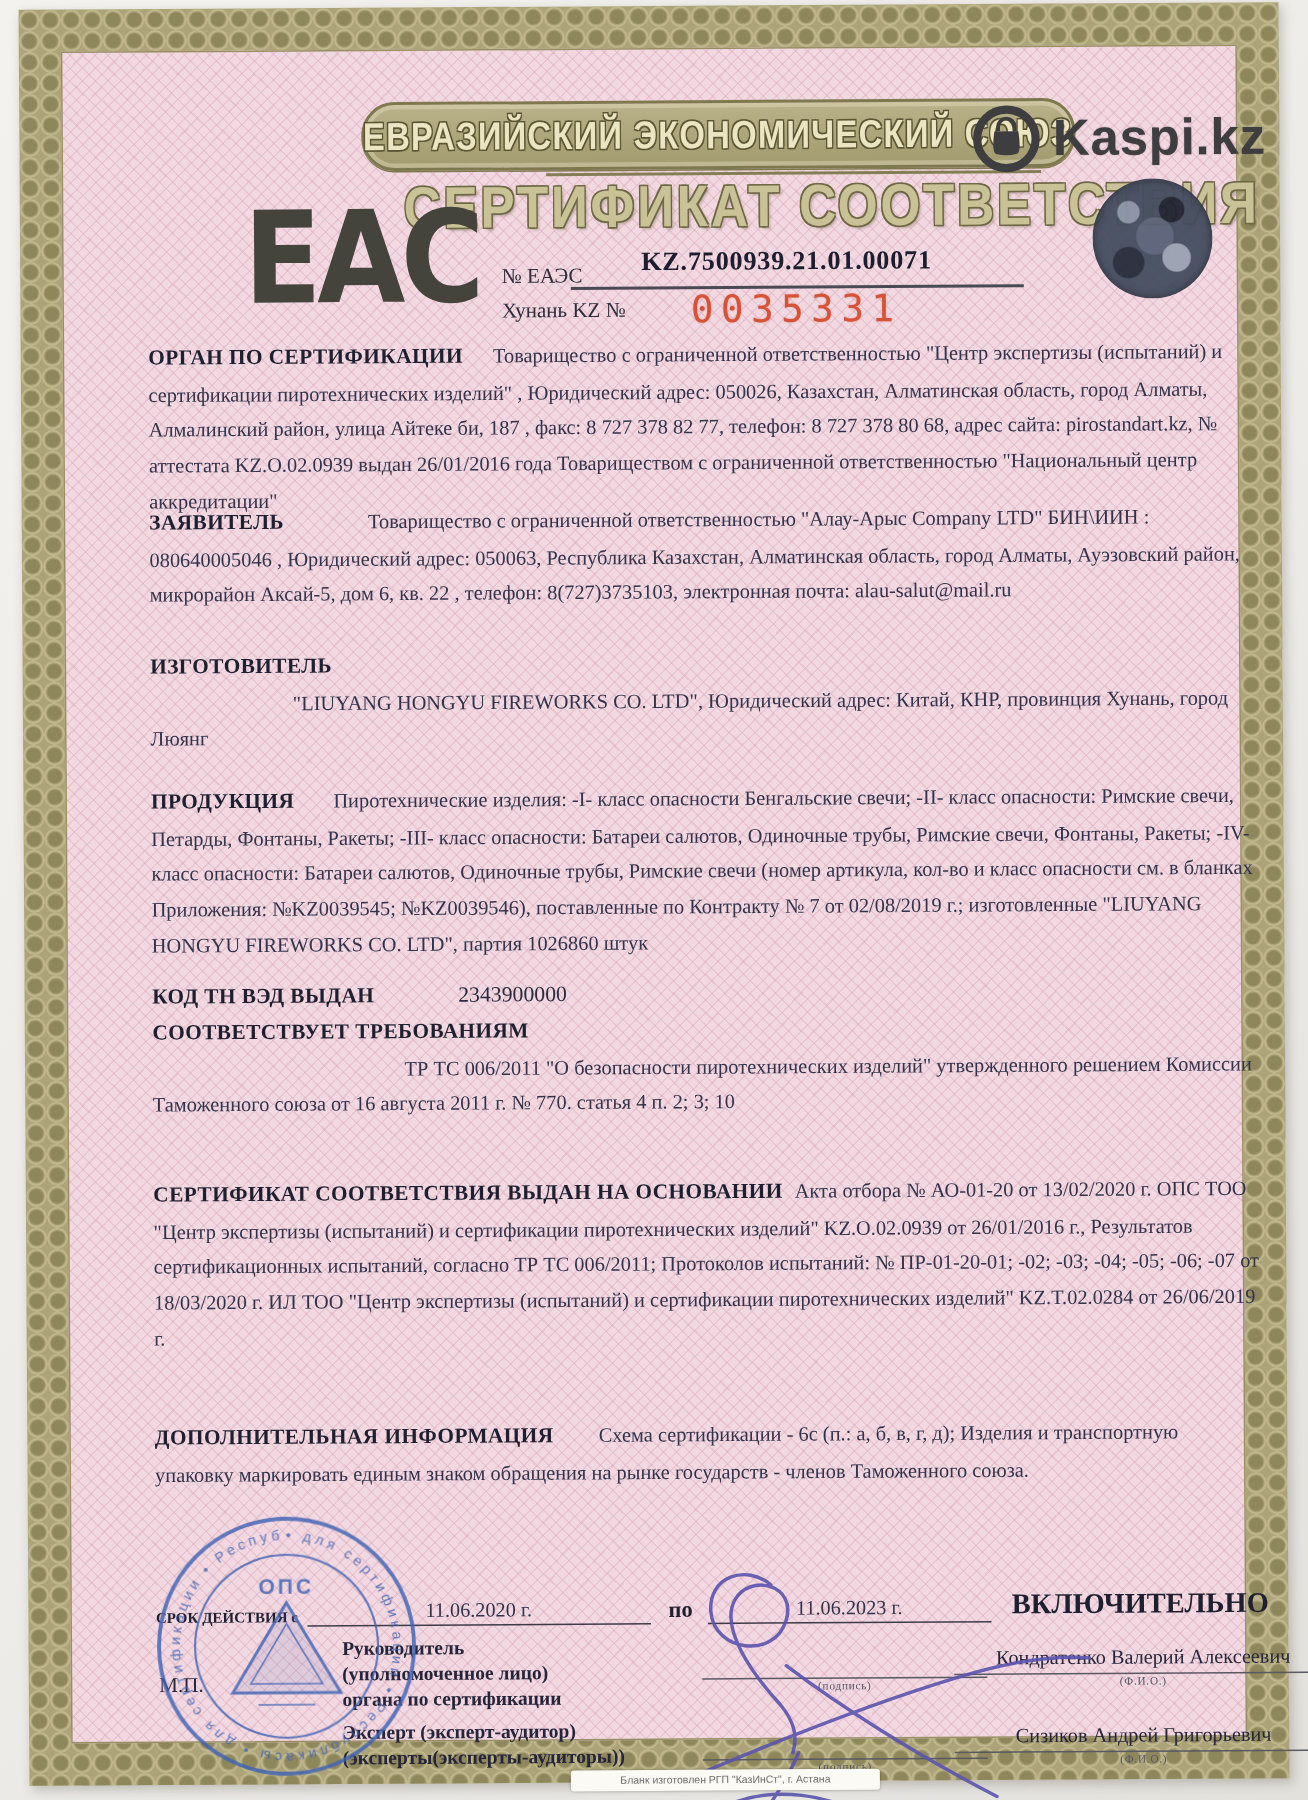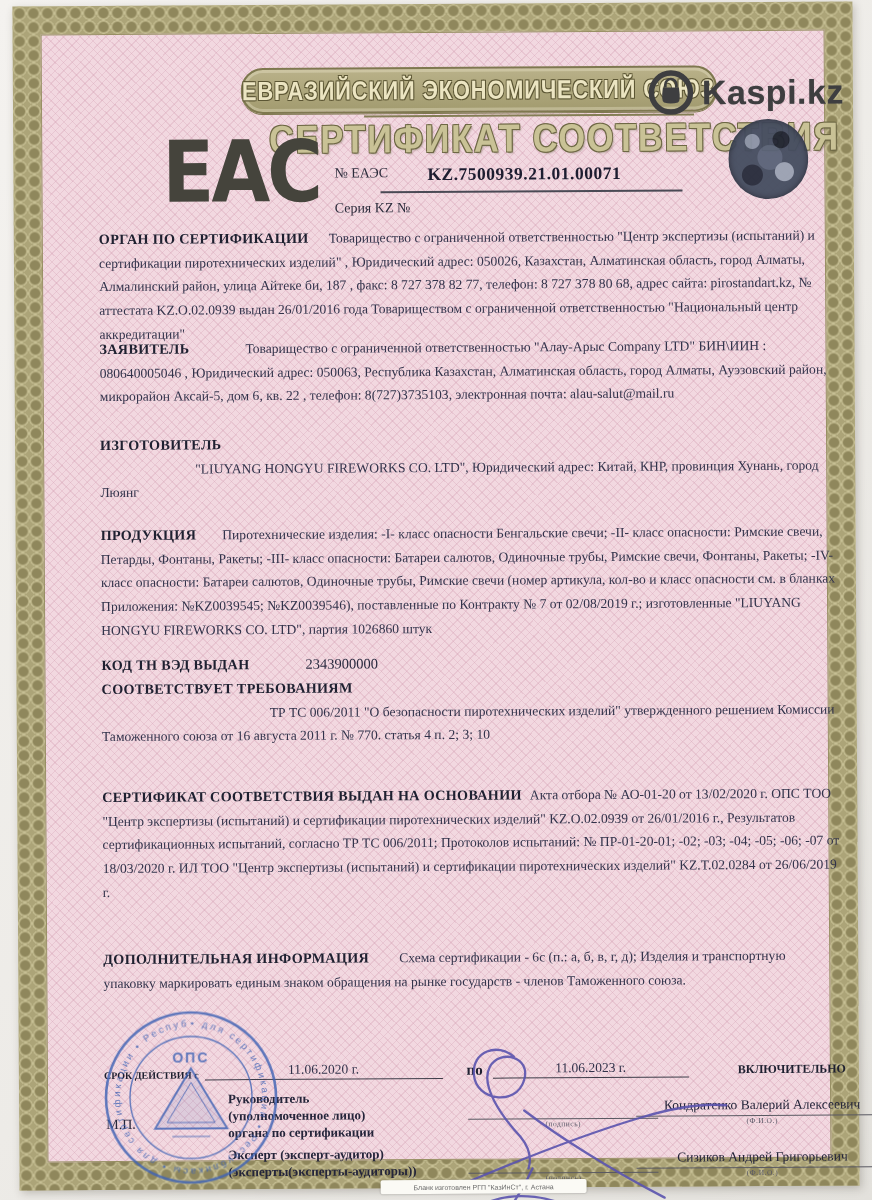"№ ЕАЭС" #num-label { top: 132px -> 144px }
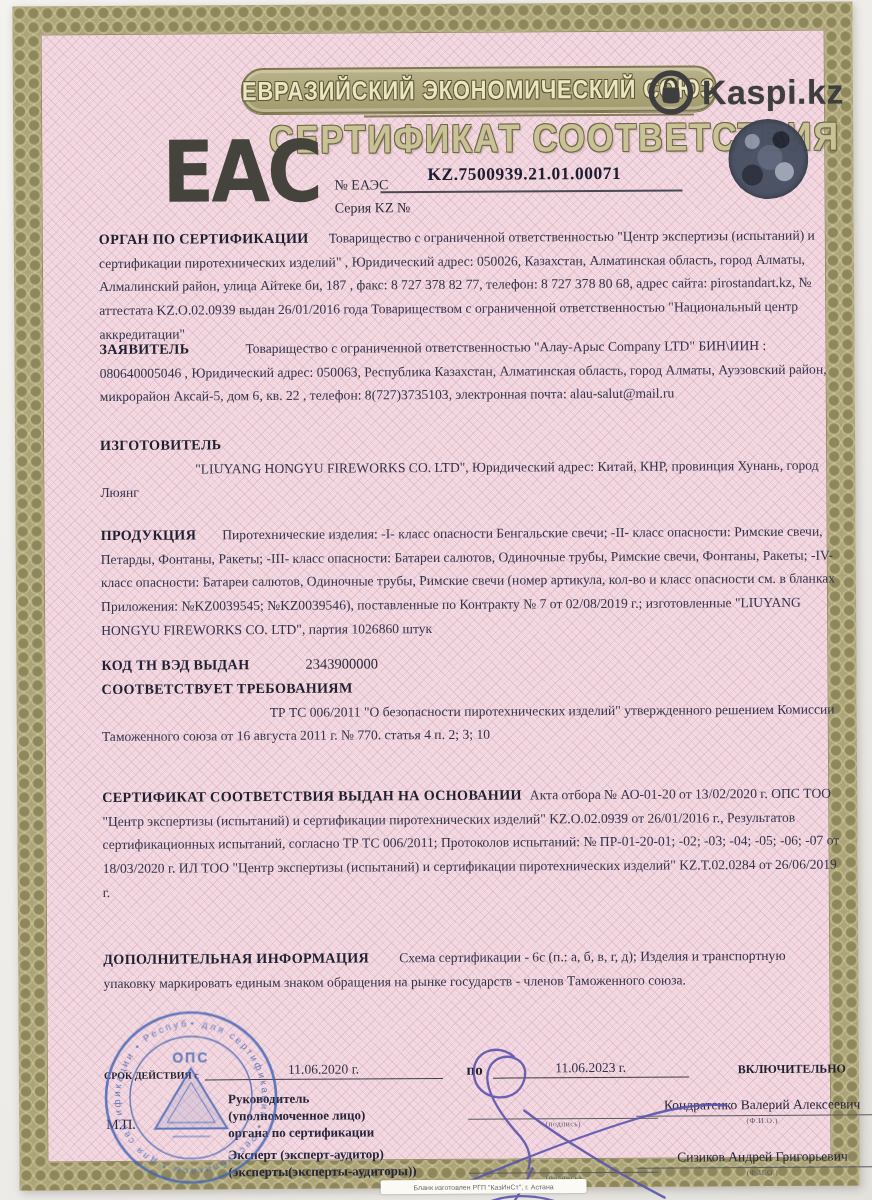"Серия KZ №" div.abs { text: Серия -> Хунань }
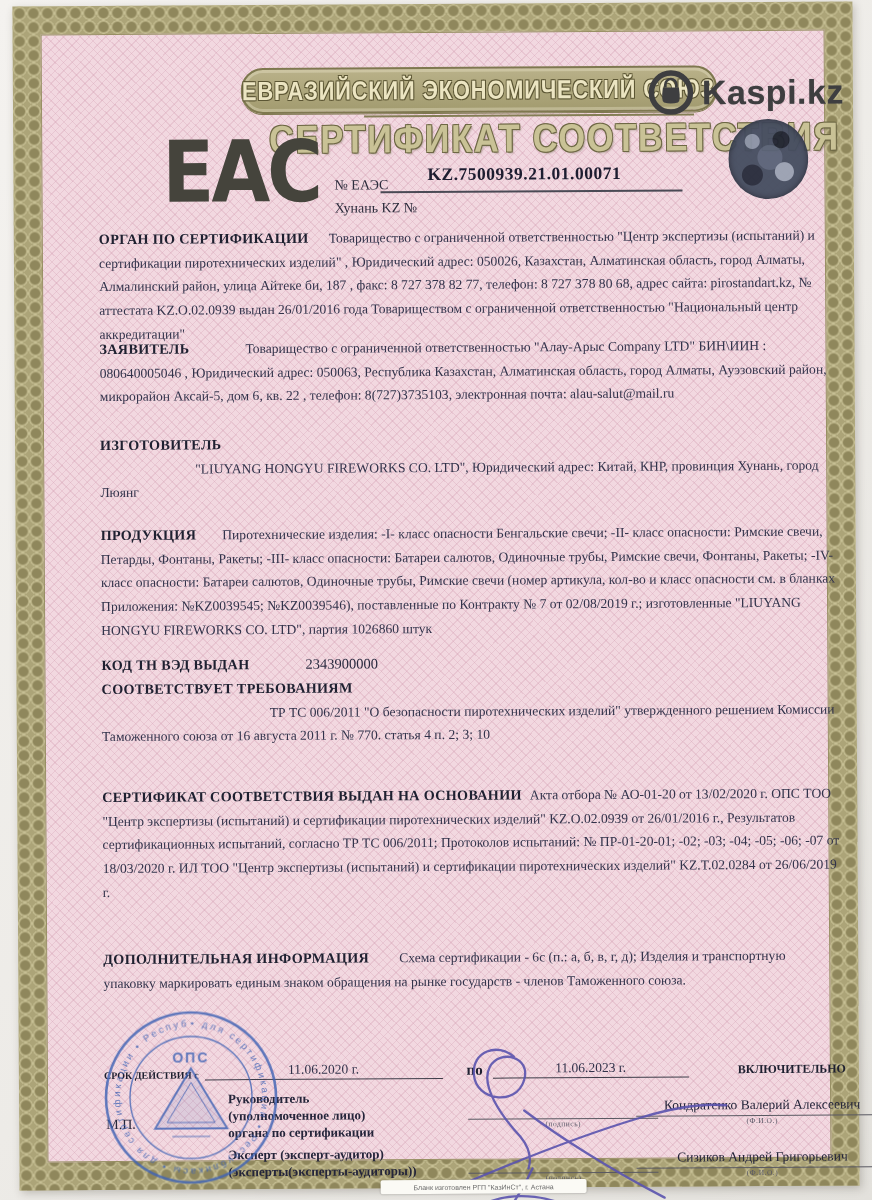"0035331" div.abs { html: none -> <div>0035331</div> }
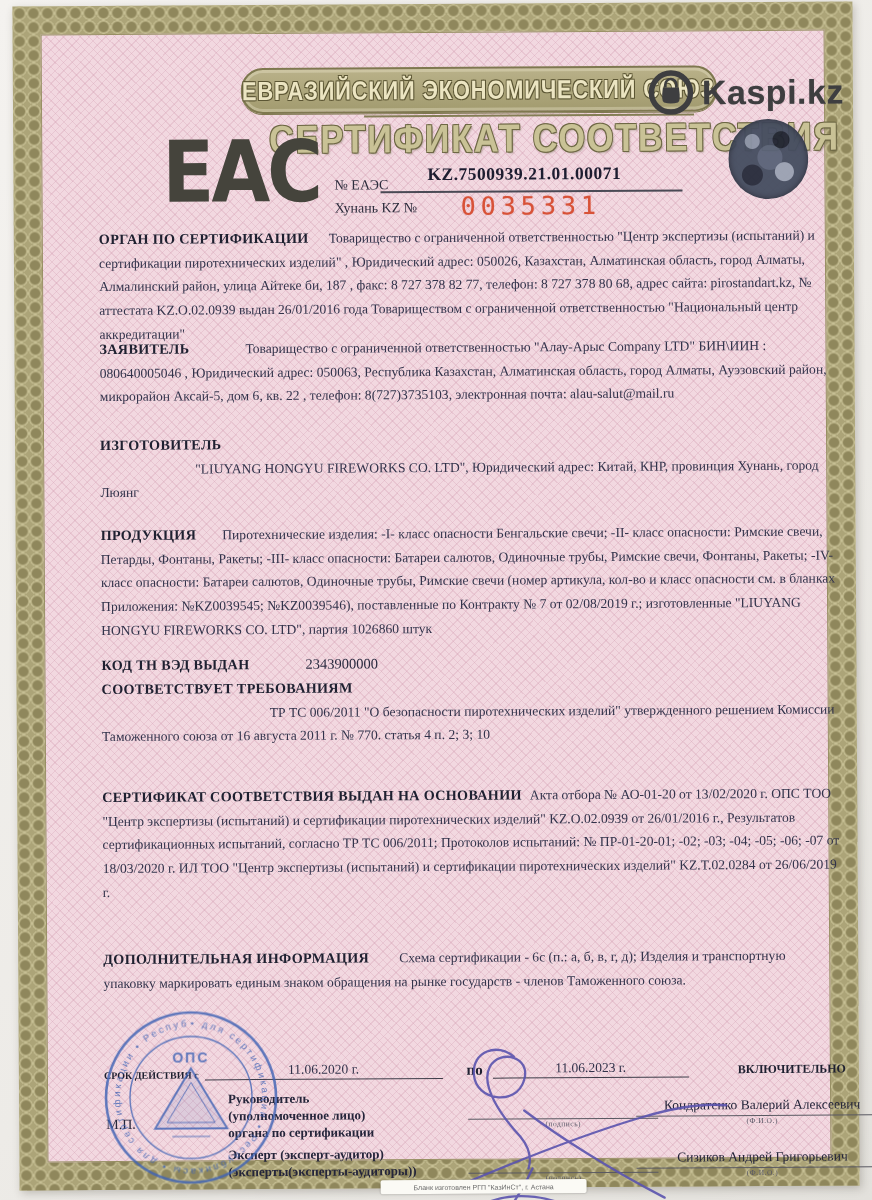"по" #validity .po { margin-left: 24px -> 12px }
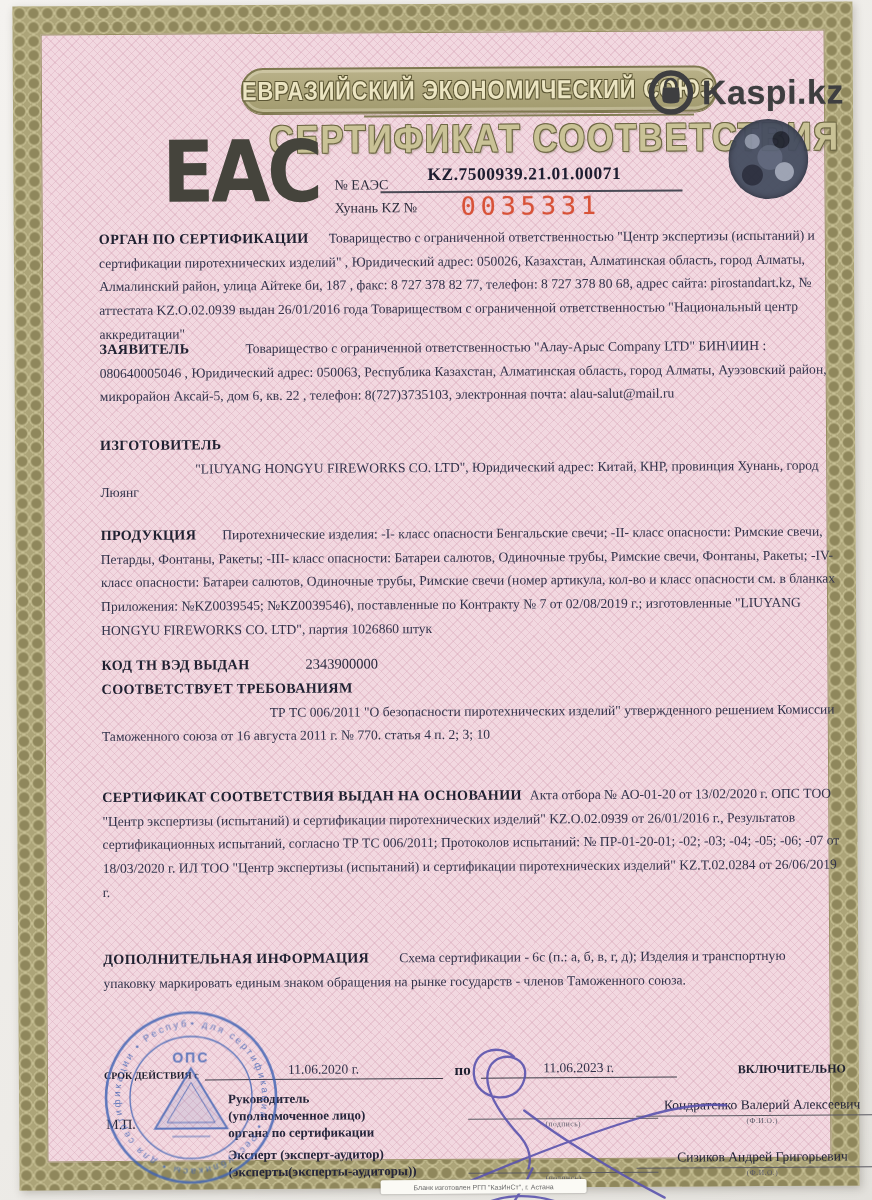"ВКЛЮЧИТЕЛЬНО" #validity .incl { font-size: 12px -> 19px }
